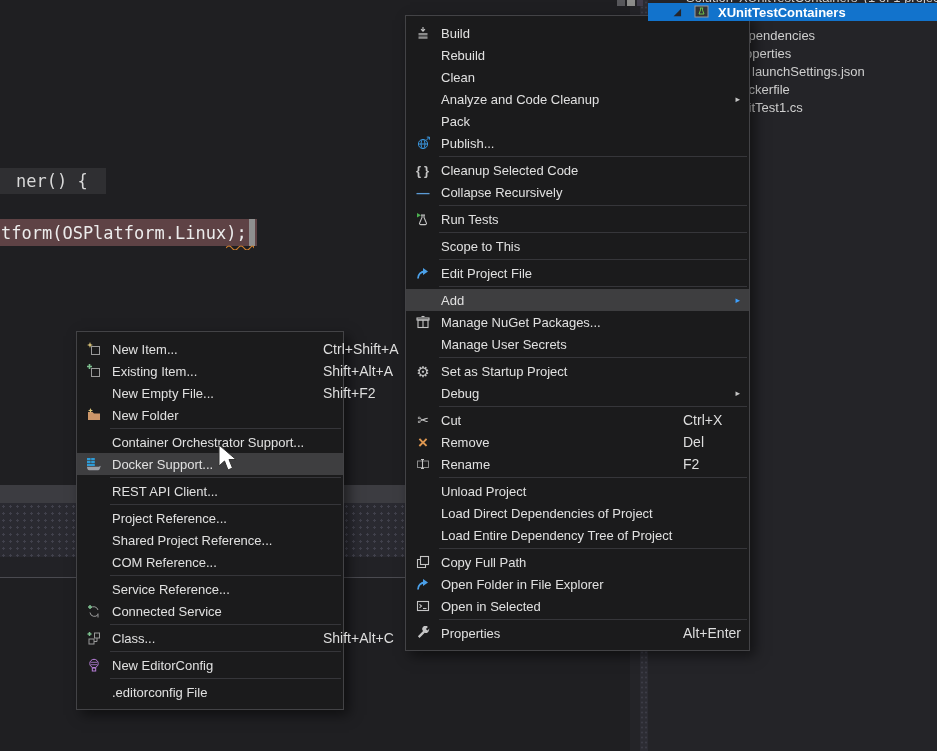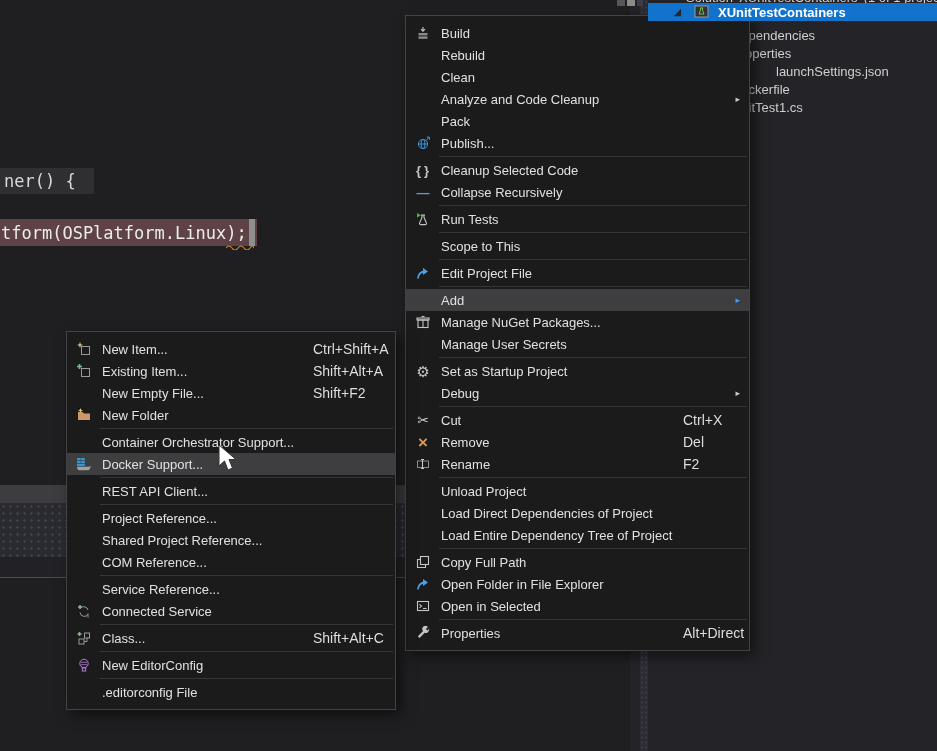"launchSettings.json" span { margin-left: 24px -> none }
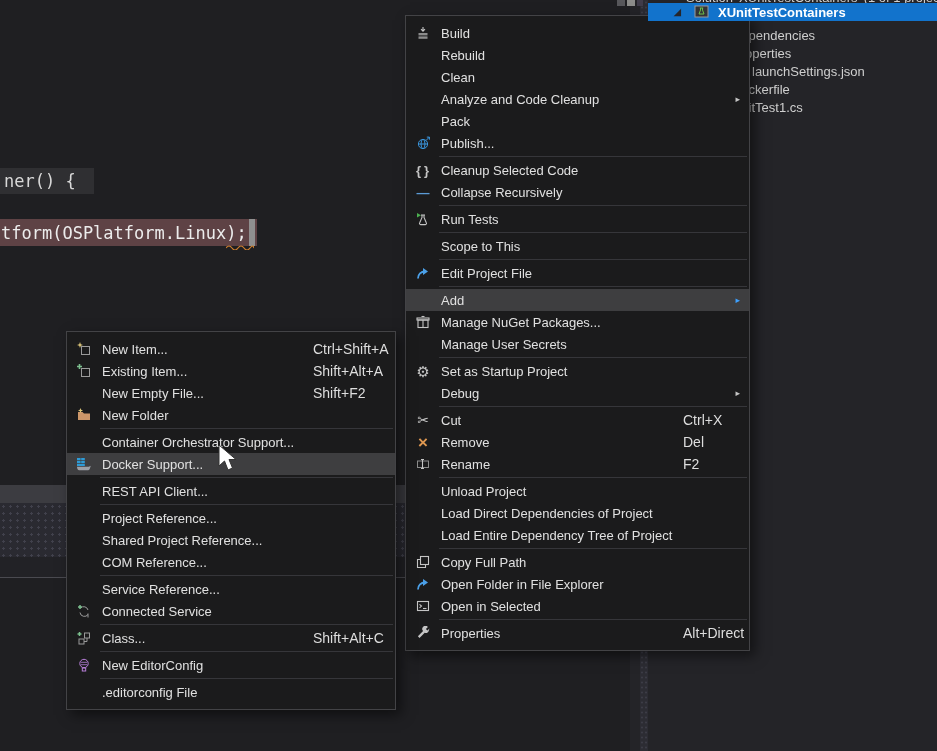"ner() {" .code1 { padding-left: 4px -> 16px }
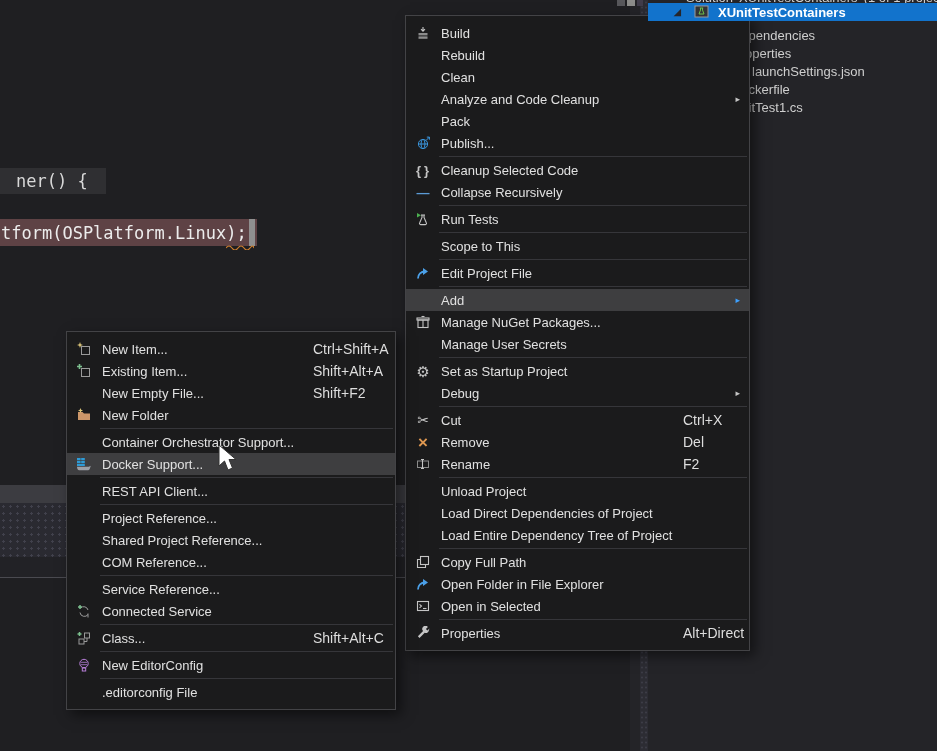"New Item..." .sub-menu { left: 66px -> 76px; width: 330px -> 268px }
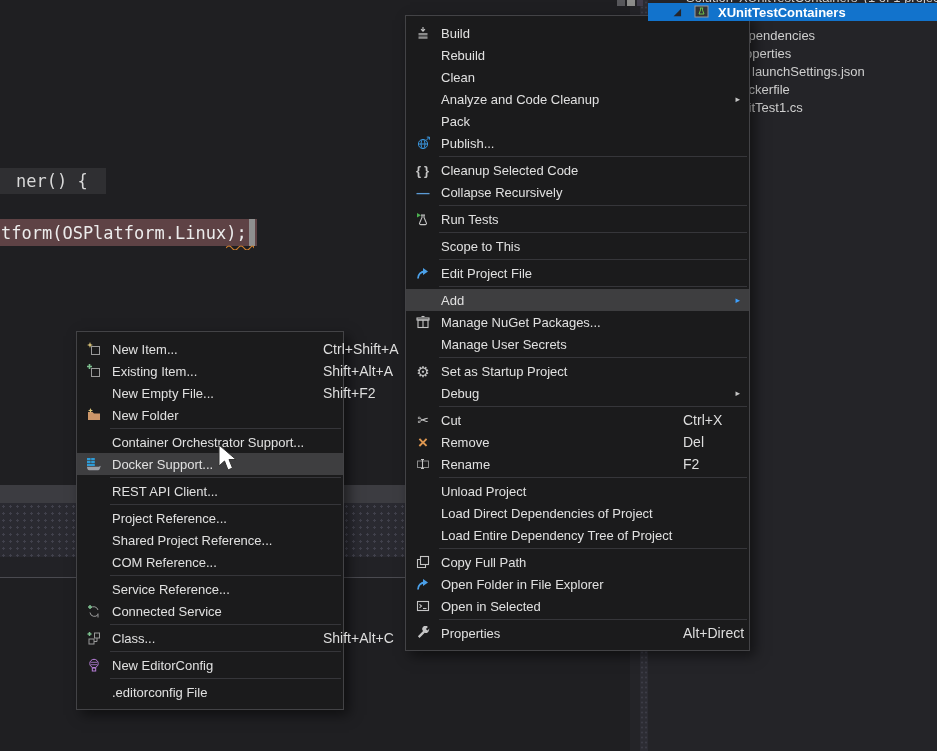"Alt+Direct" span.mi-sc { text: Alt+Direct -> Alt+Enter }
